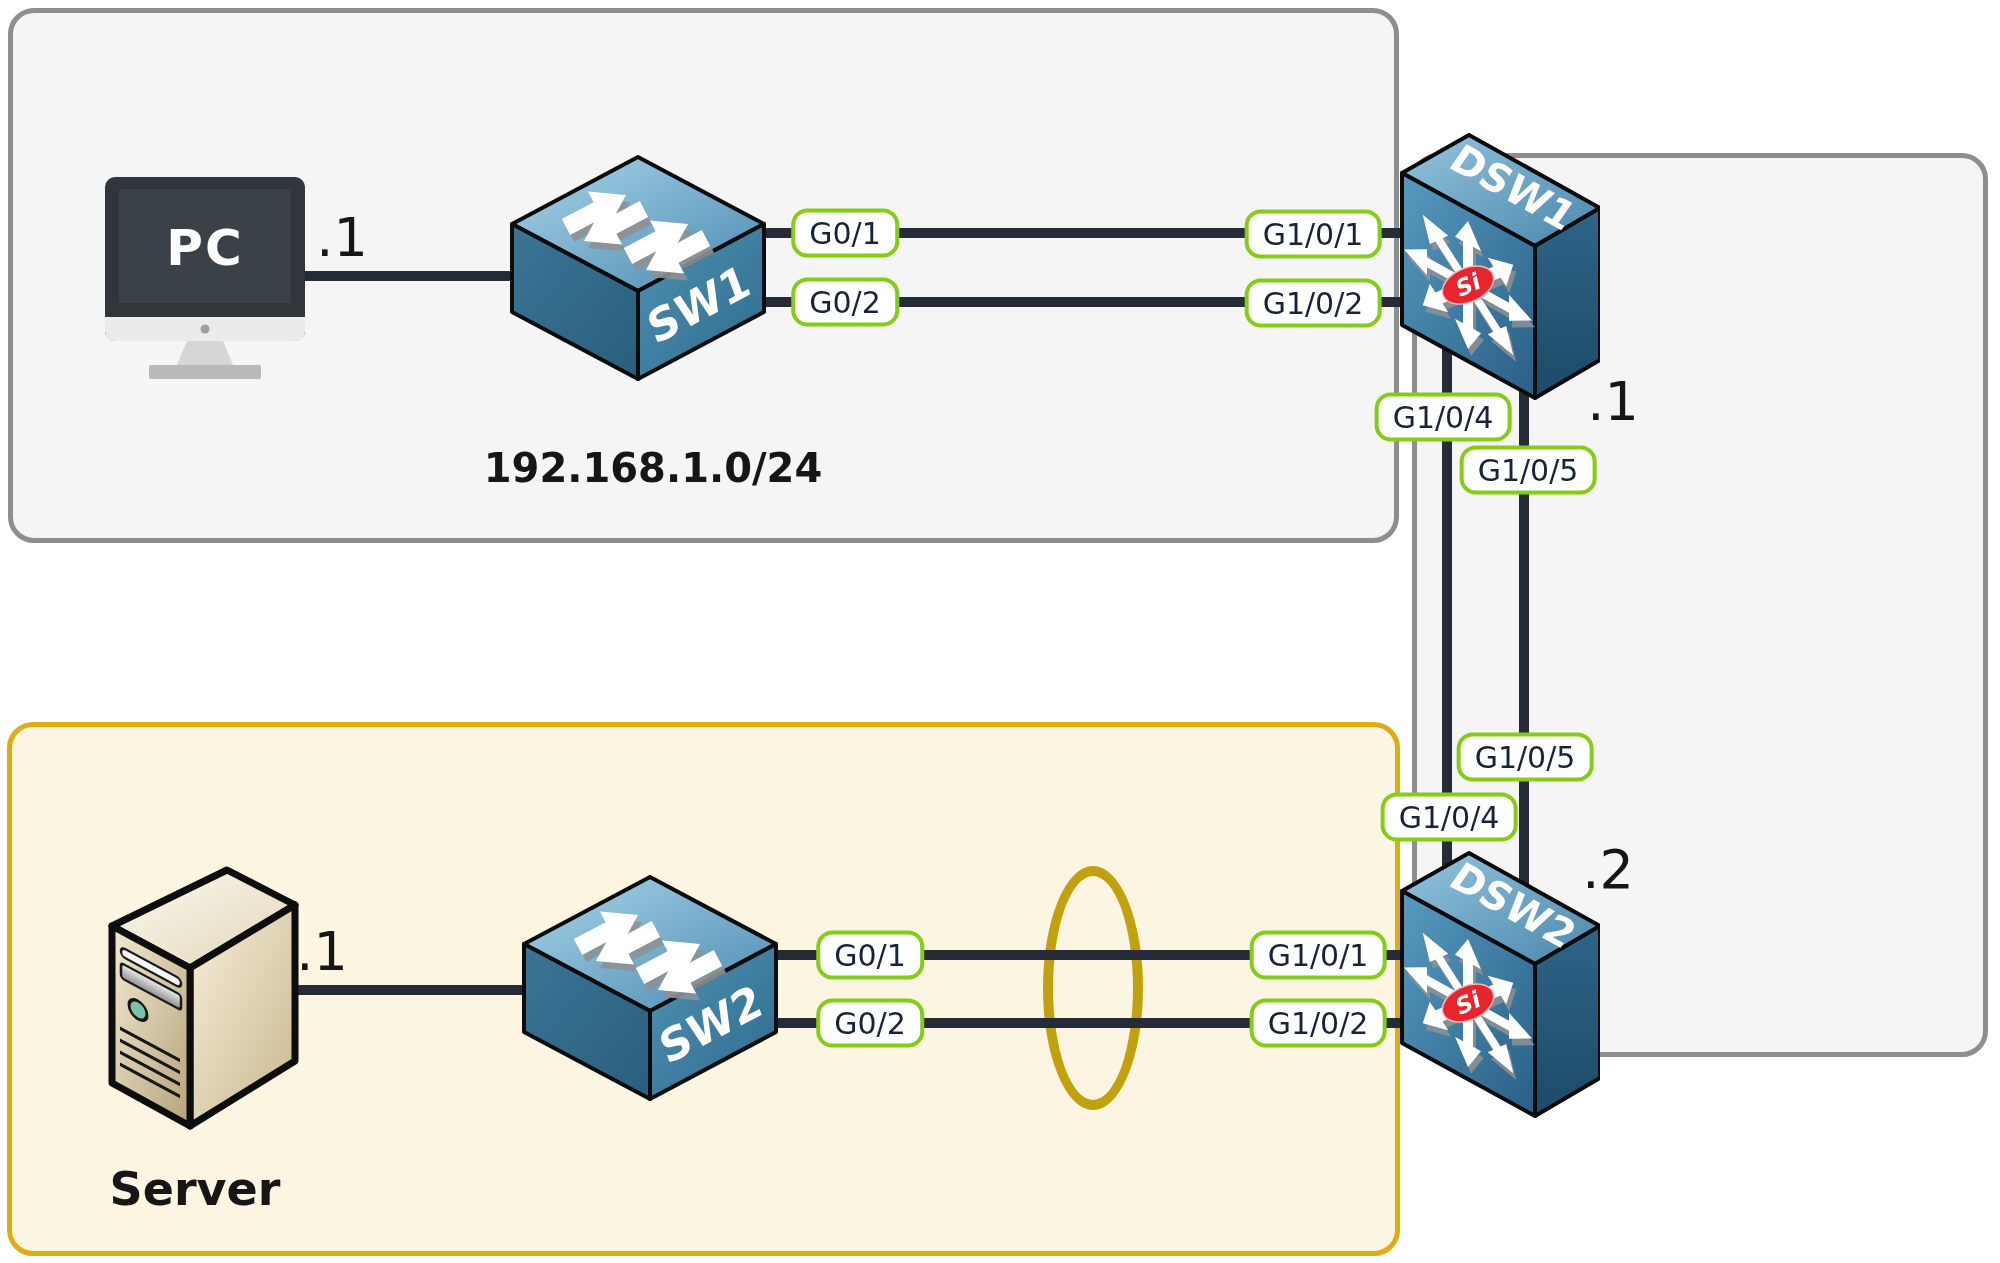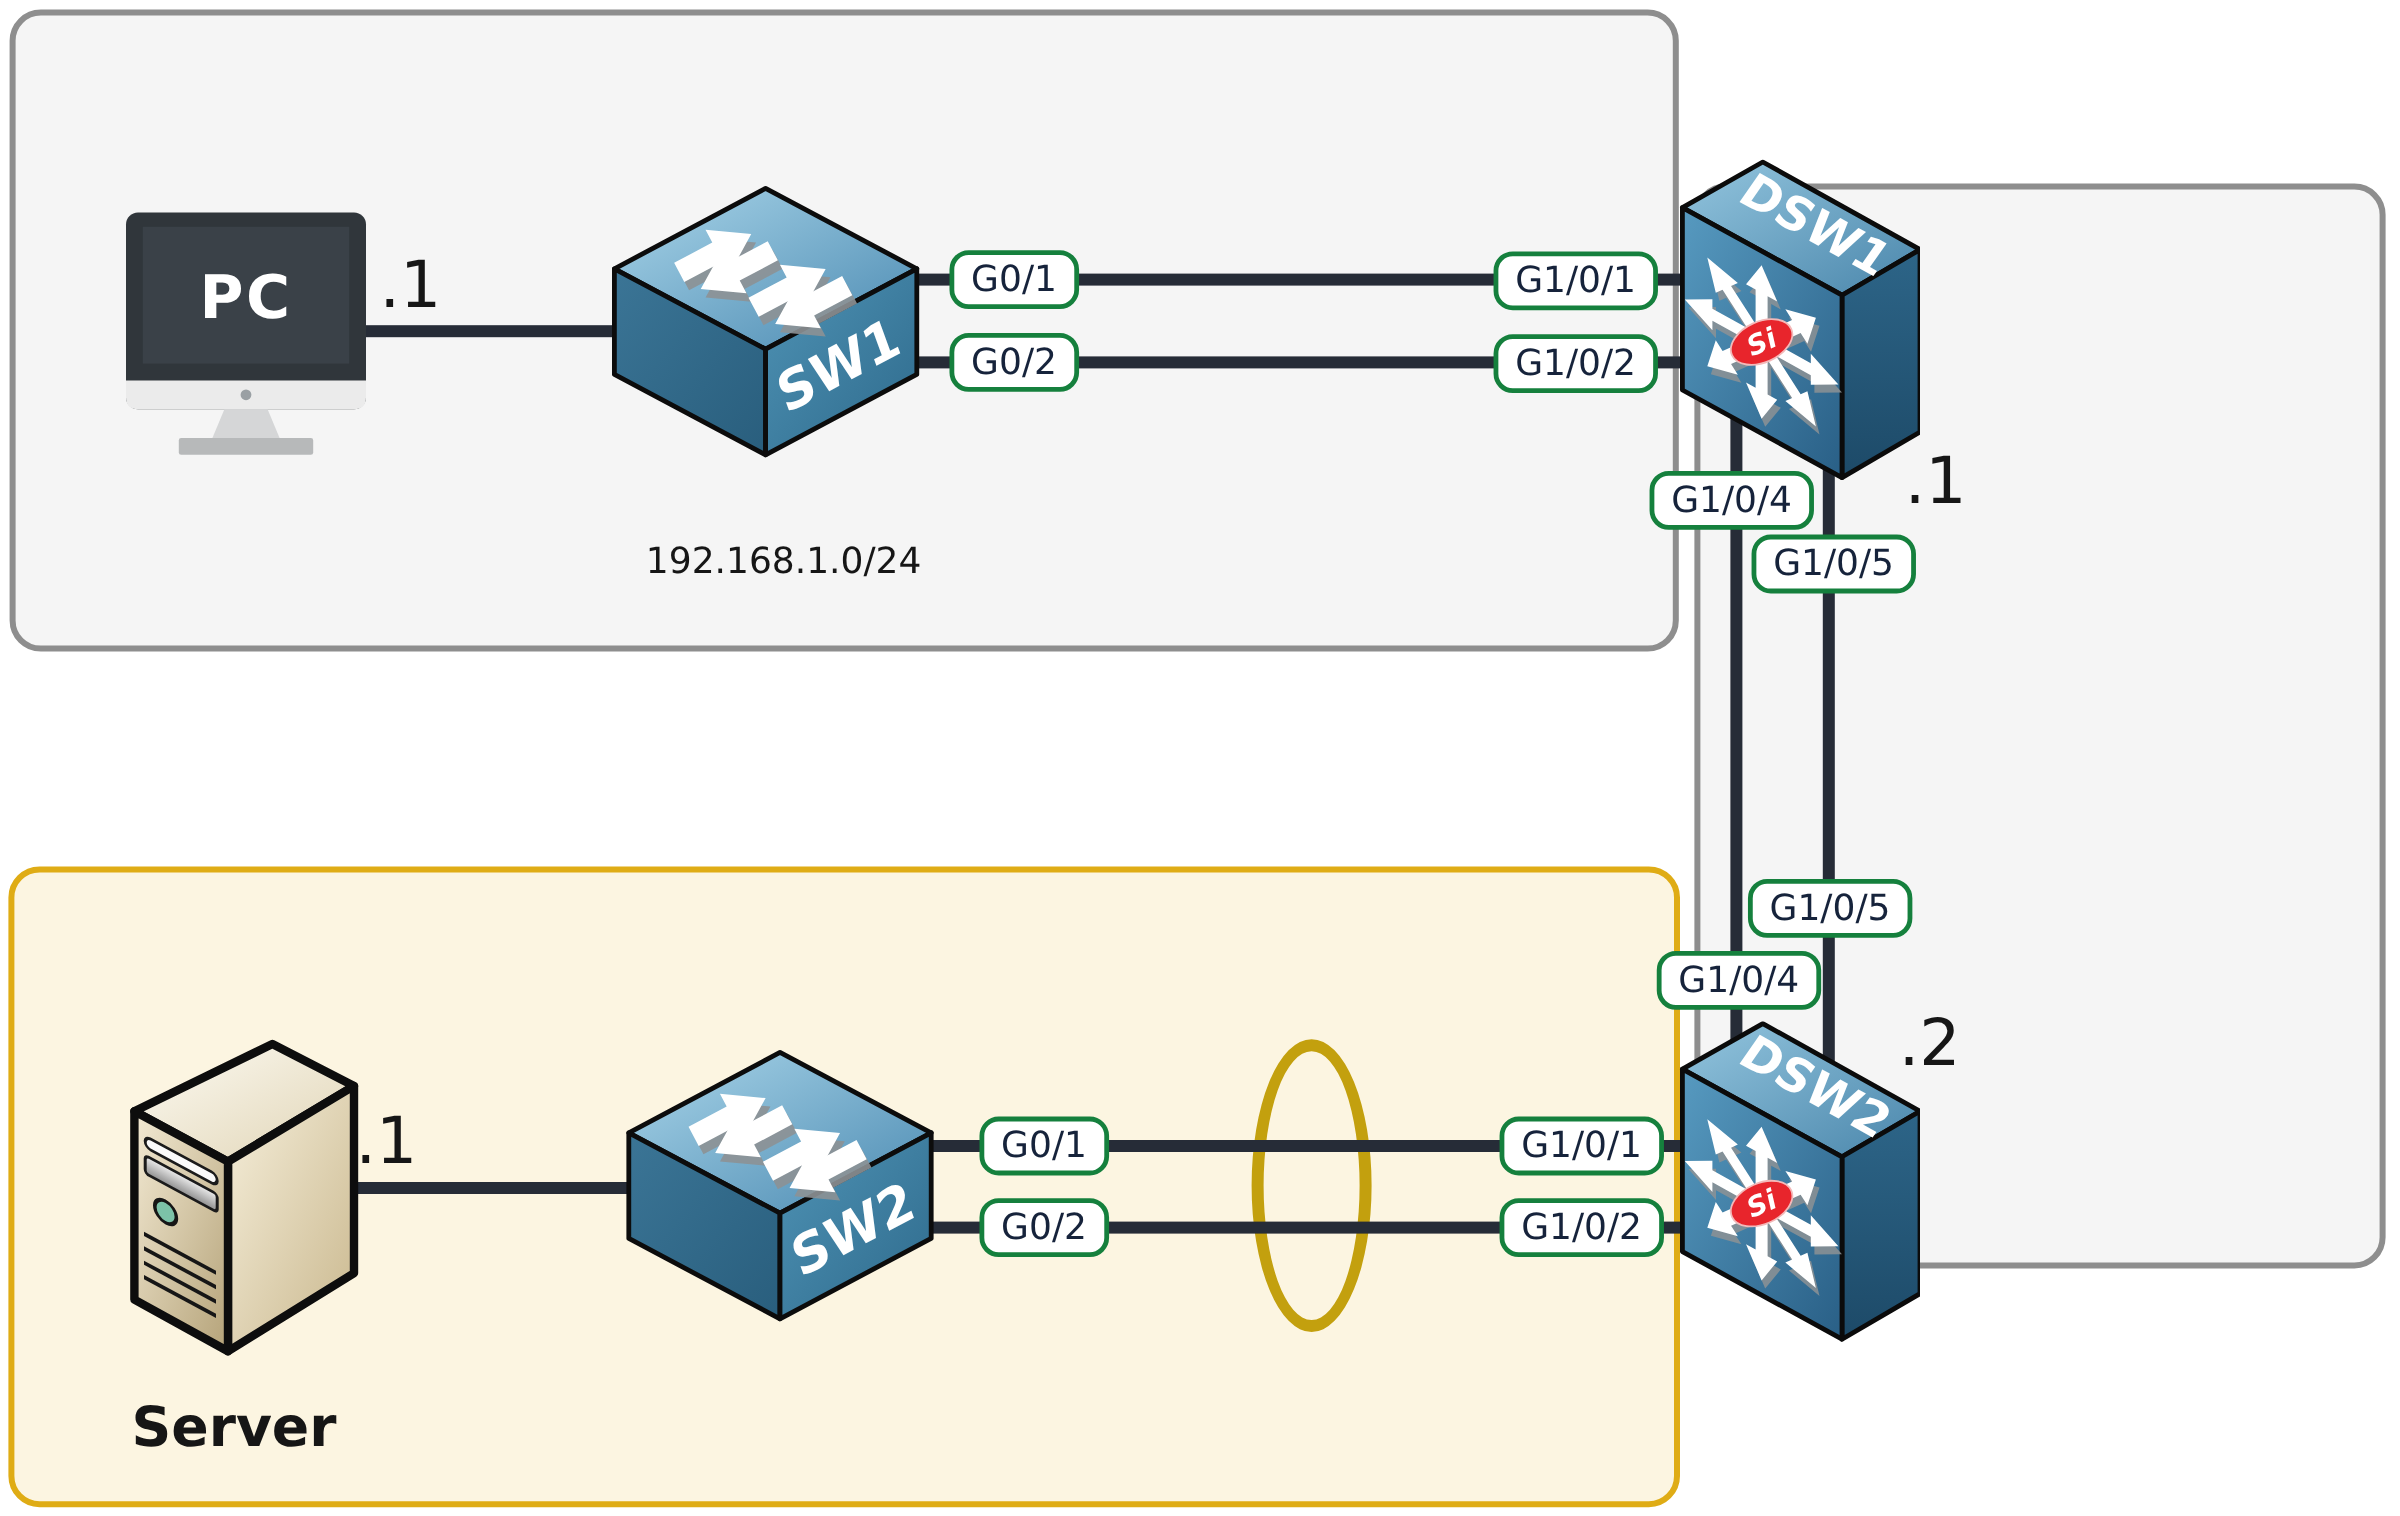"G0/1" .port { border: 4px solid #15803d -> 4px solid #84cc16 }
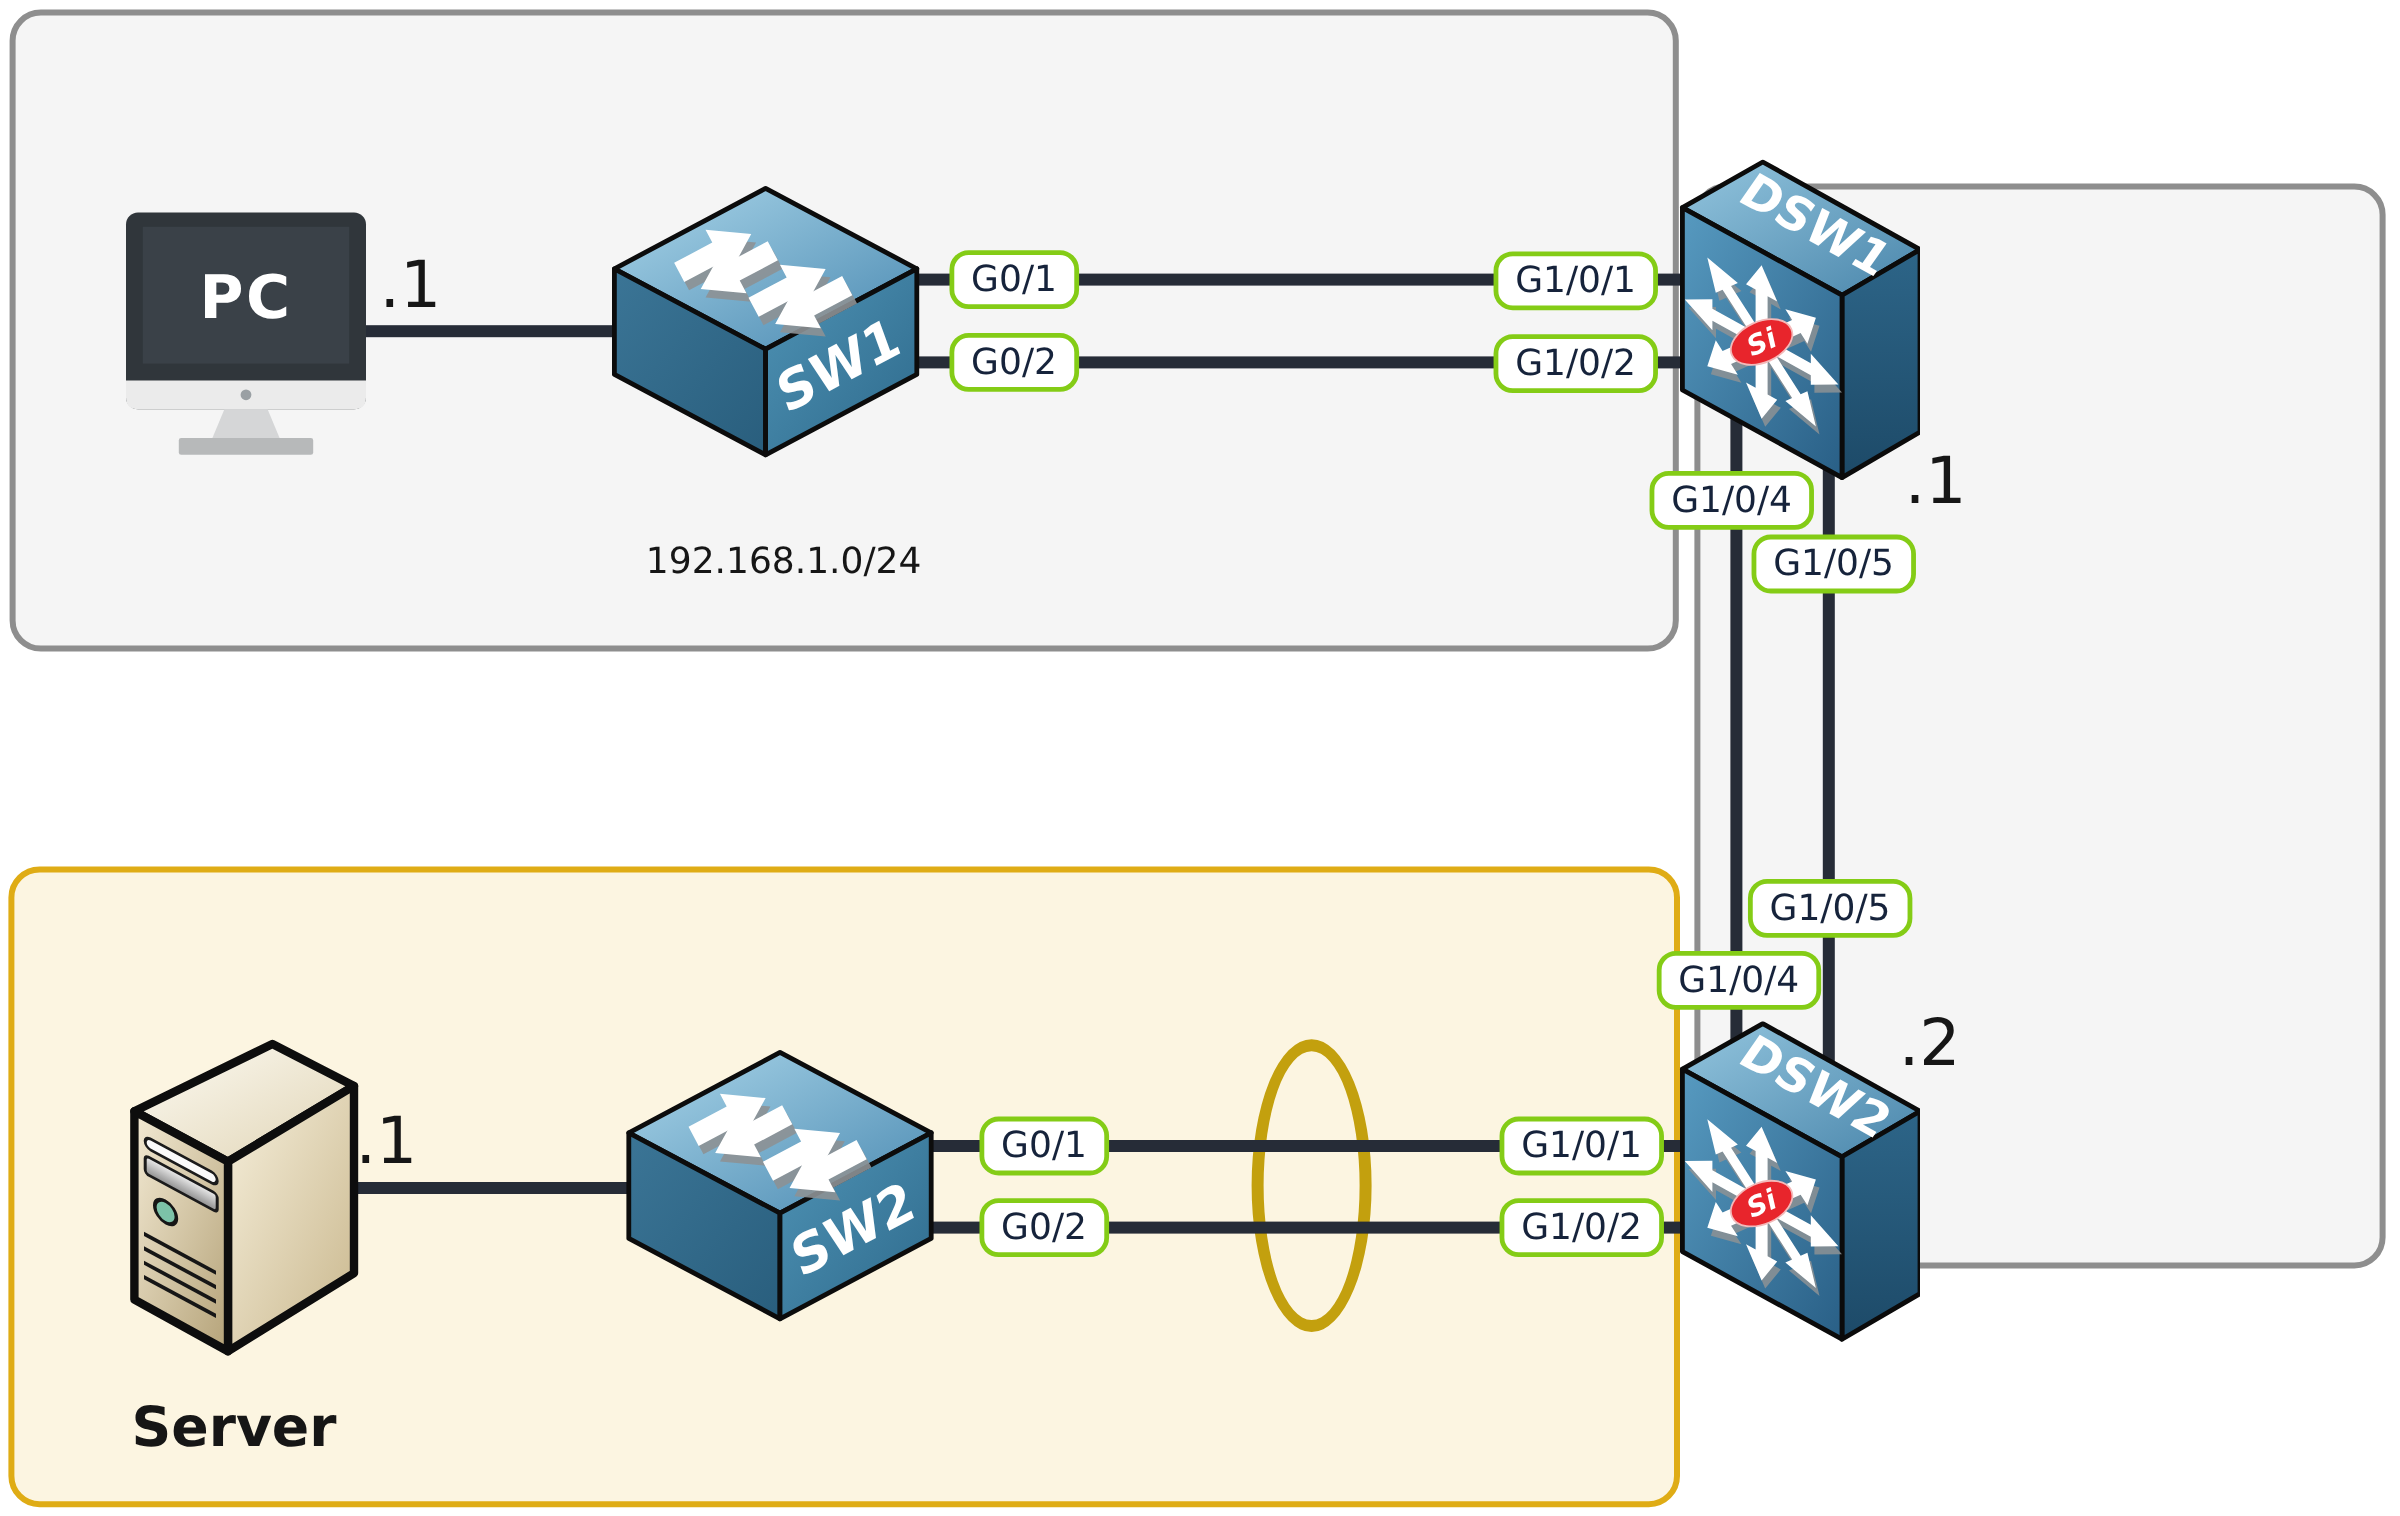"192.168.1.0/24" .subnet { font-size: 30px -> 40px; font-weight: 400 -> 700 }
